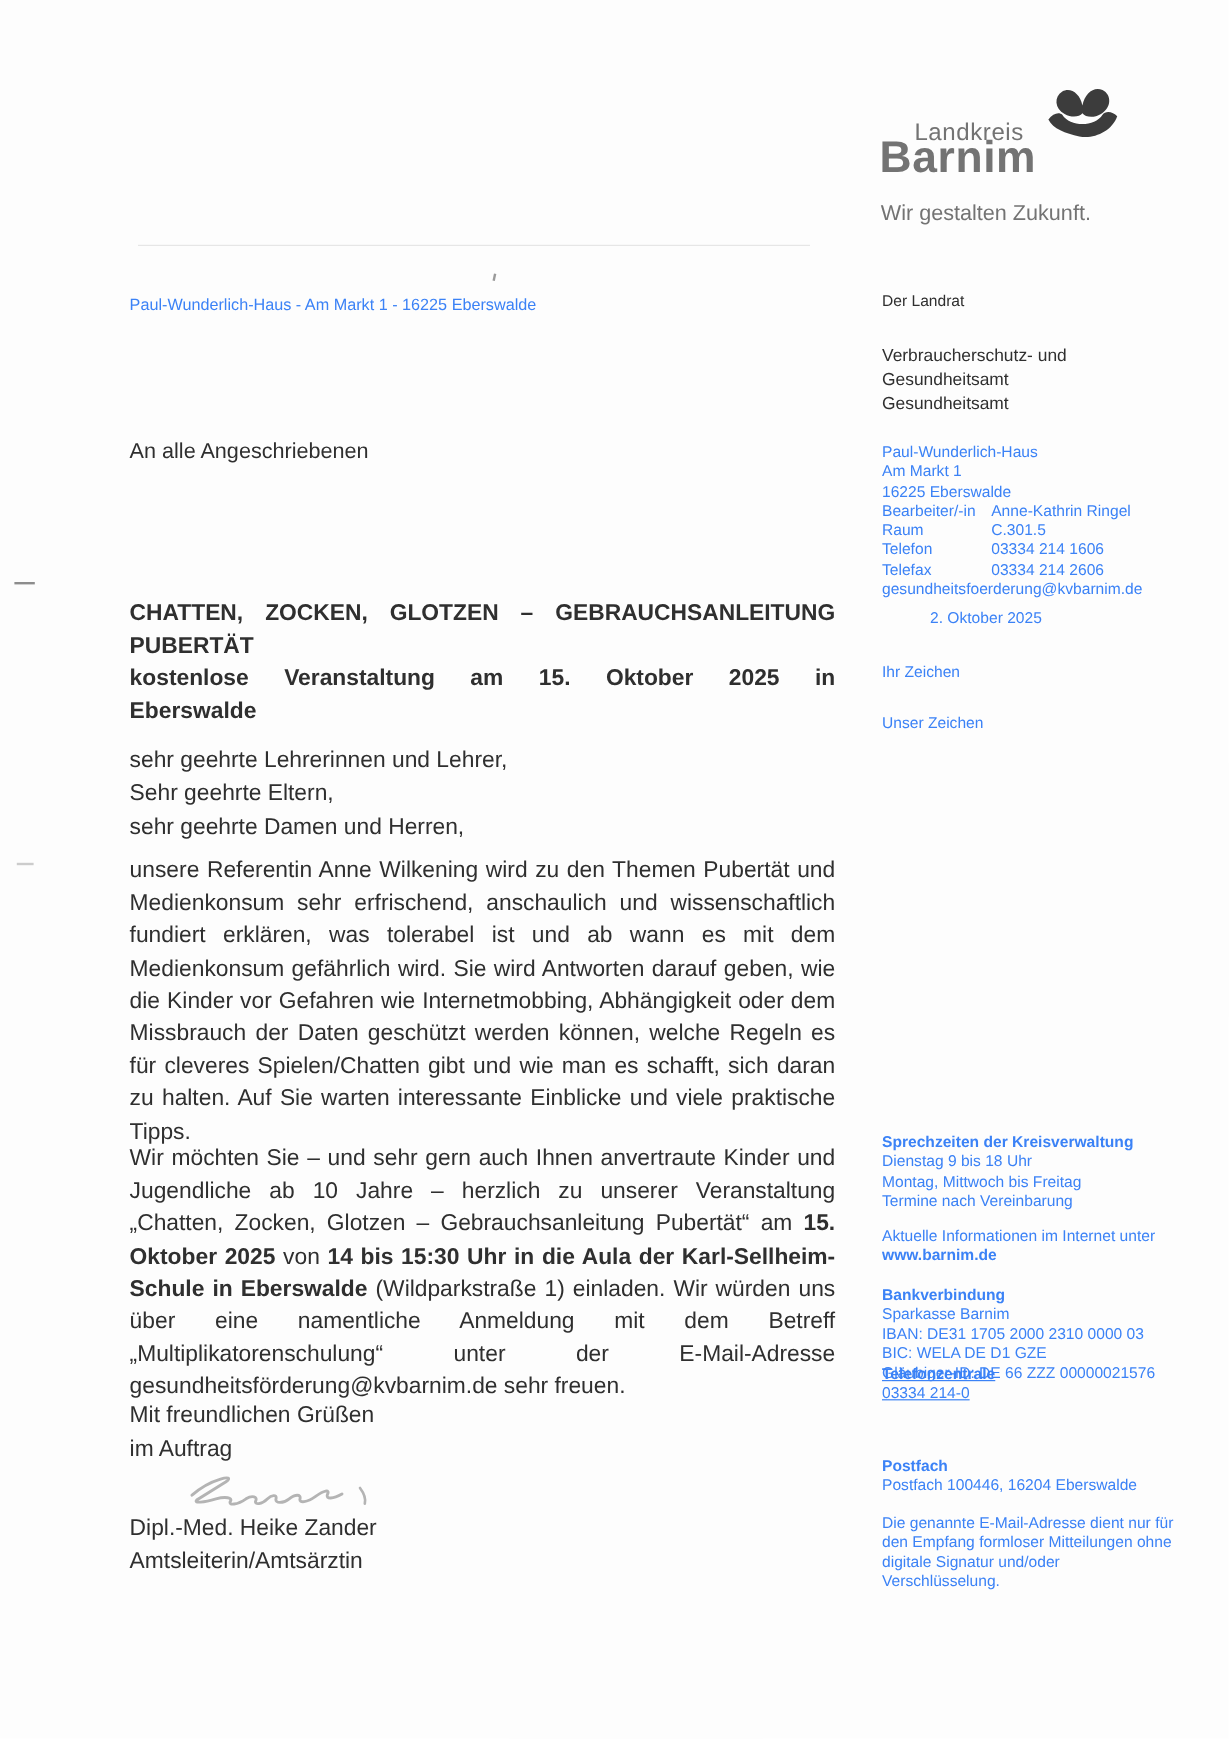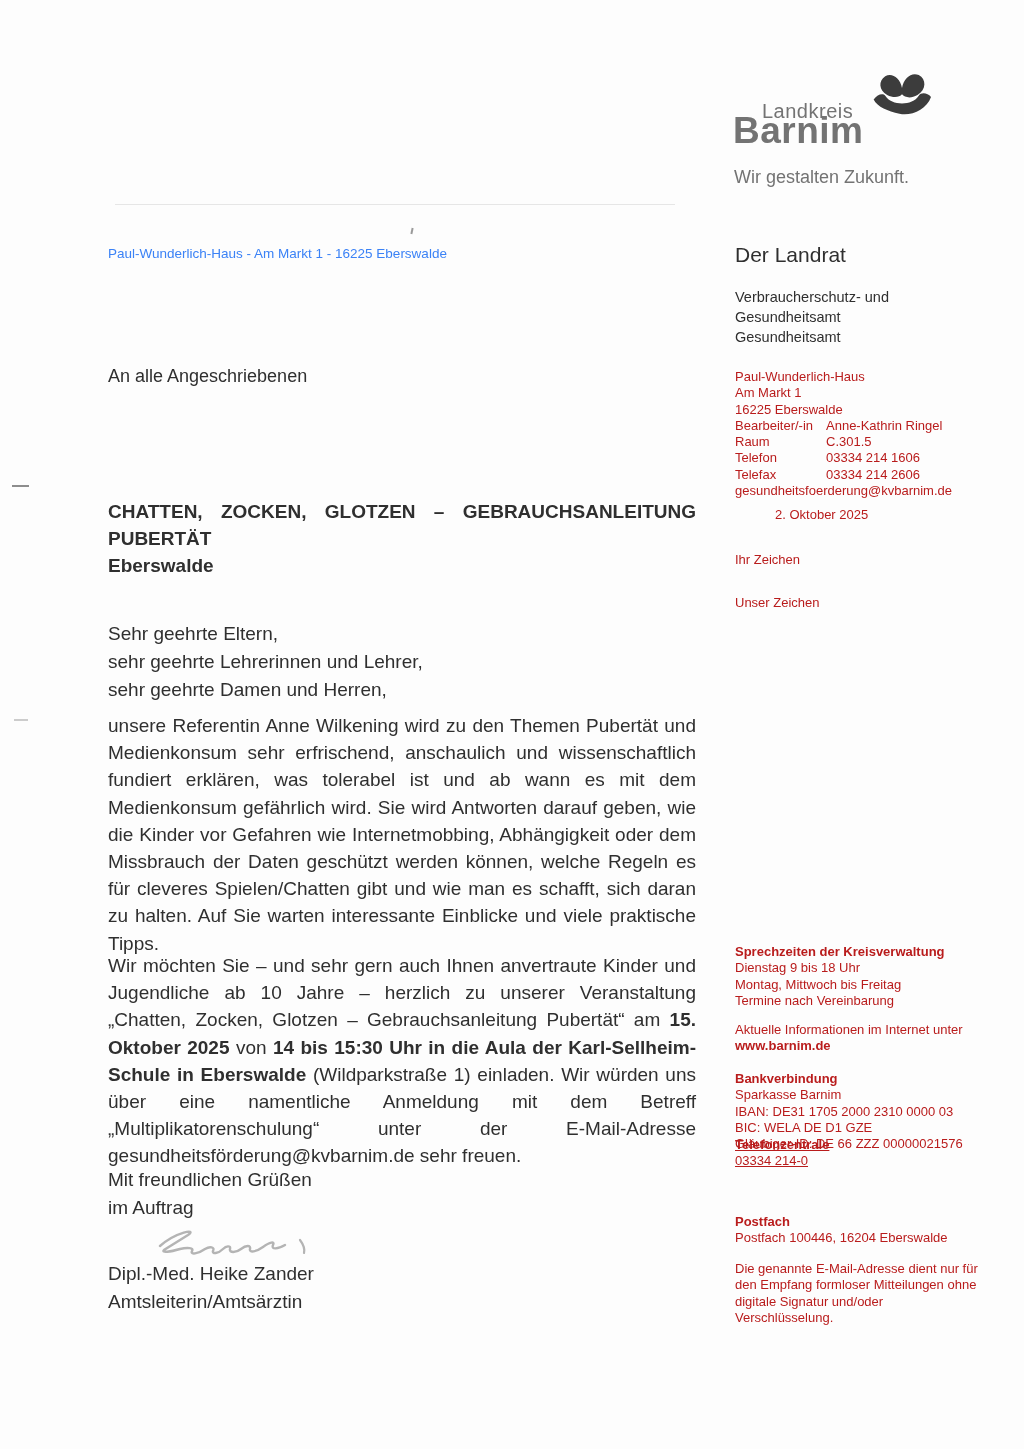"Der Landrat" .landrat { font-size: 21px -> 13px }
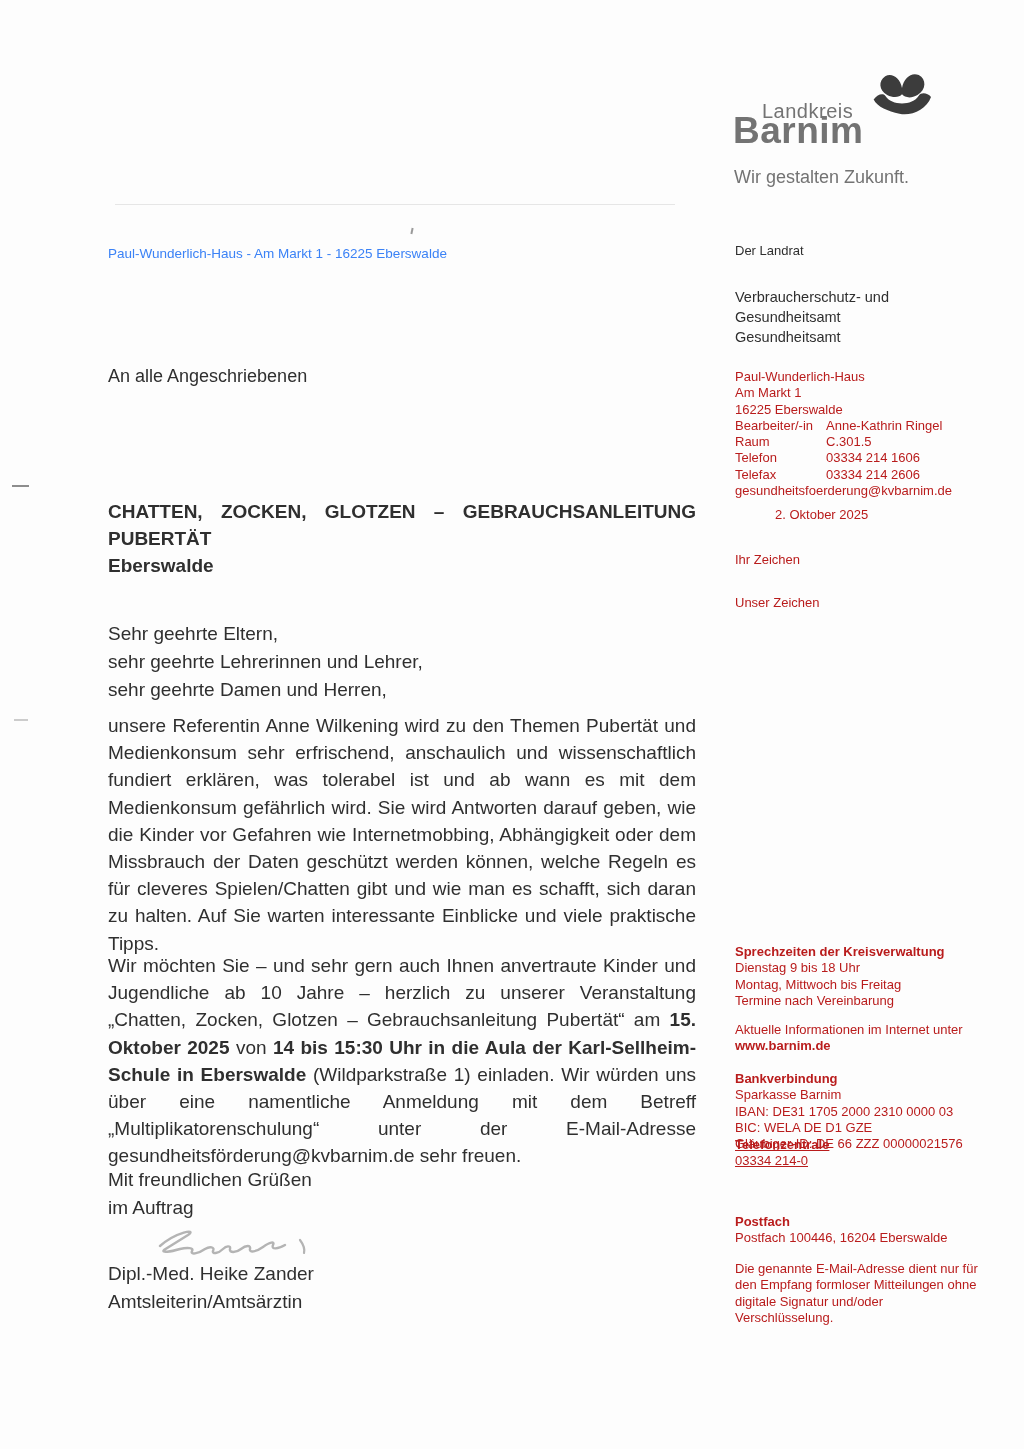"Paul-Wunderlich-Haus" .col { color: #b91c1c -> #3b82f6 }
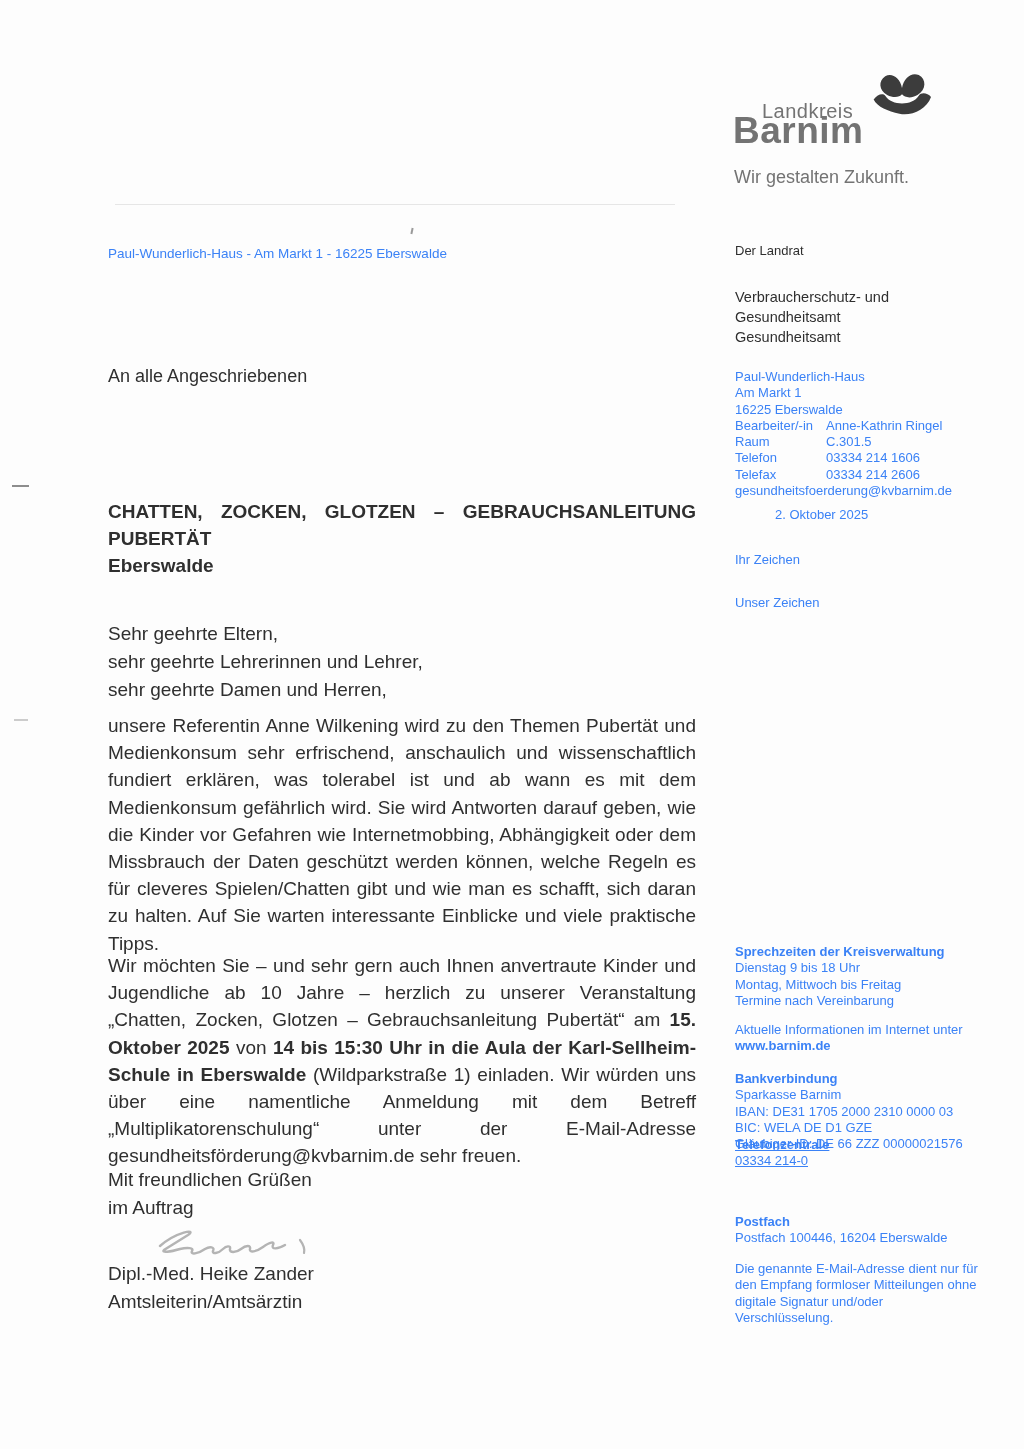"kostenlose Veranstaltung am 15. Oktober" div.force-justify { html: none -> <div>kostenlose Veranstaltung am 15. Oktober 2025 in</div> }
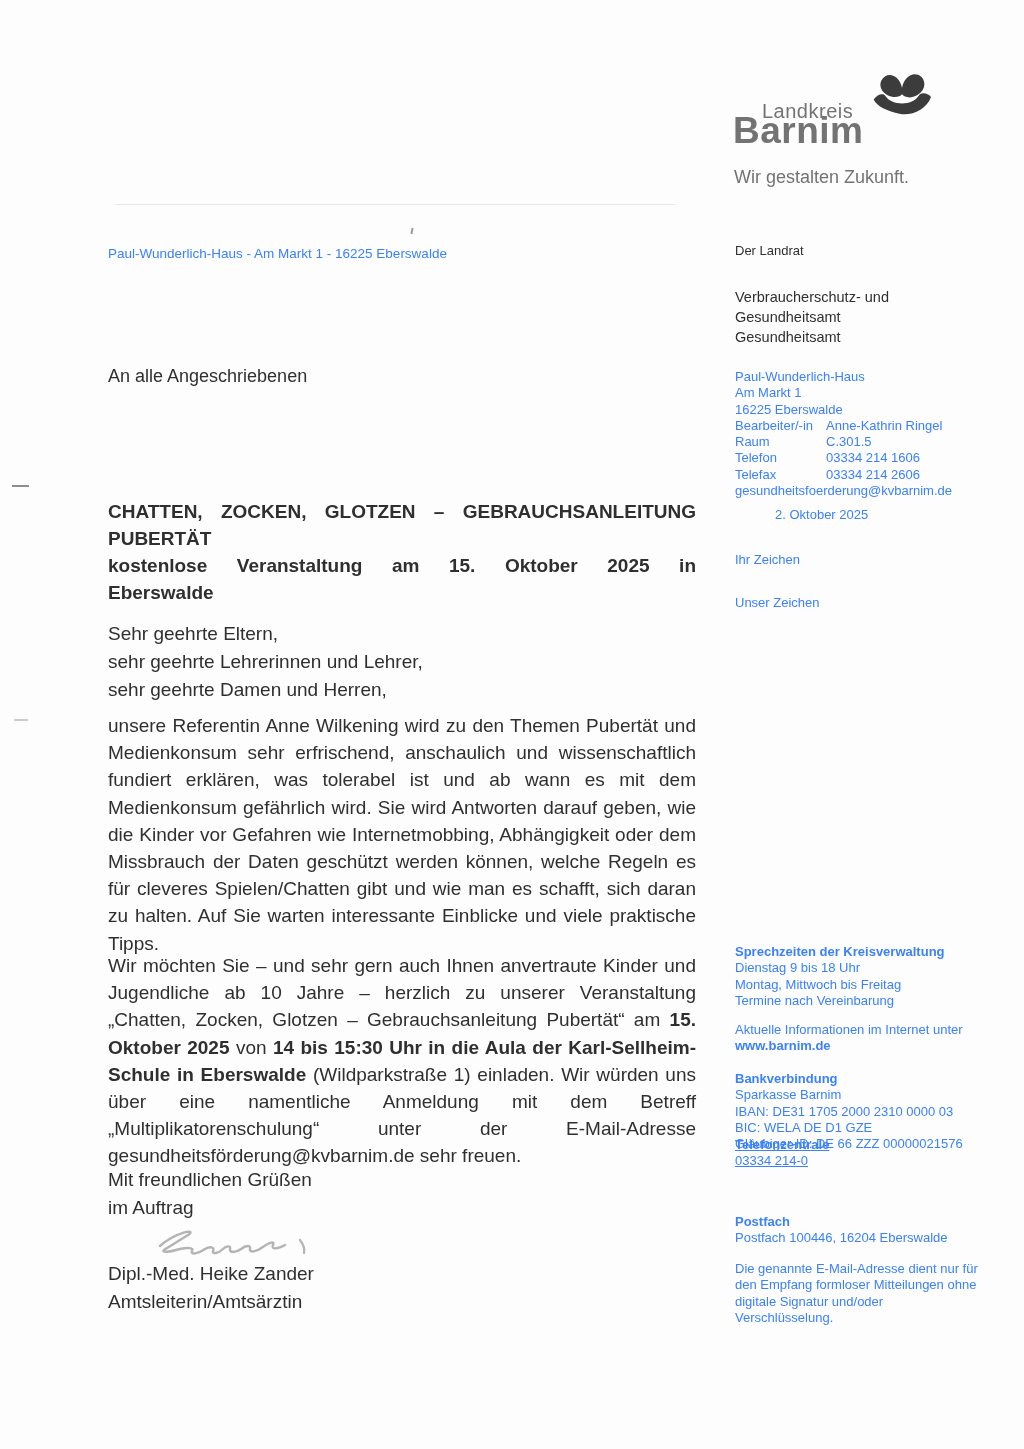"Sehr geehrte Eltern," div { order: before "sehr geehrte Lehrerinnen und Lehrer," -> after "sehr geehrte Lehrerinnen und Lehrer," }
